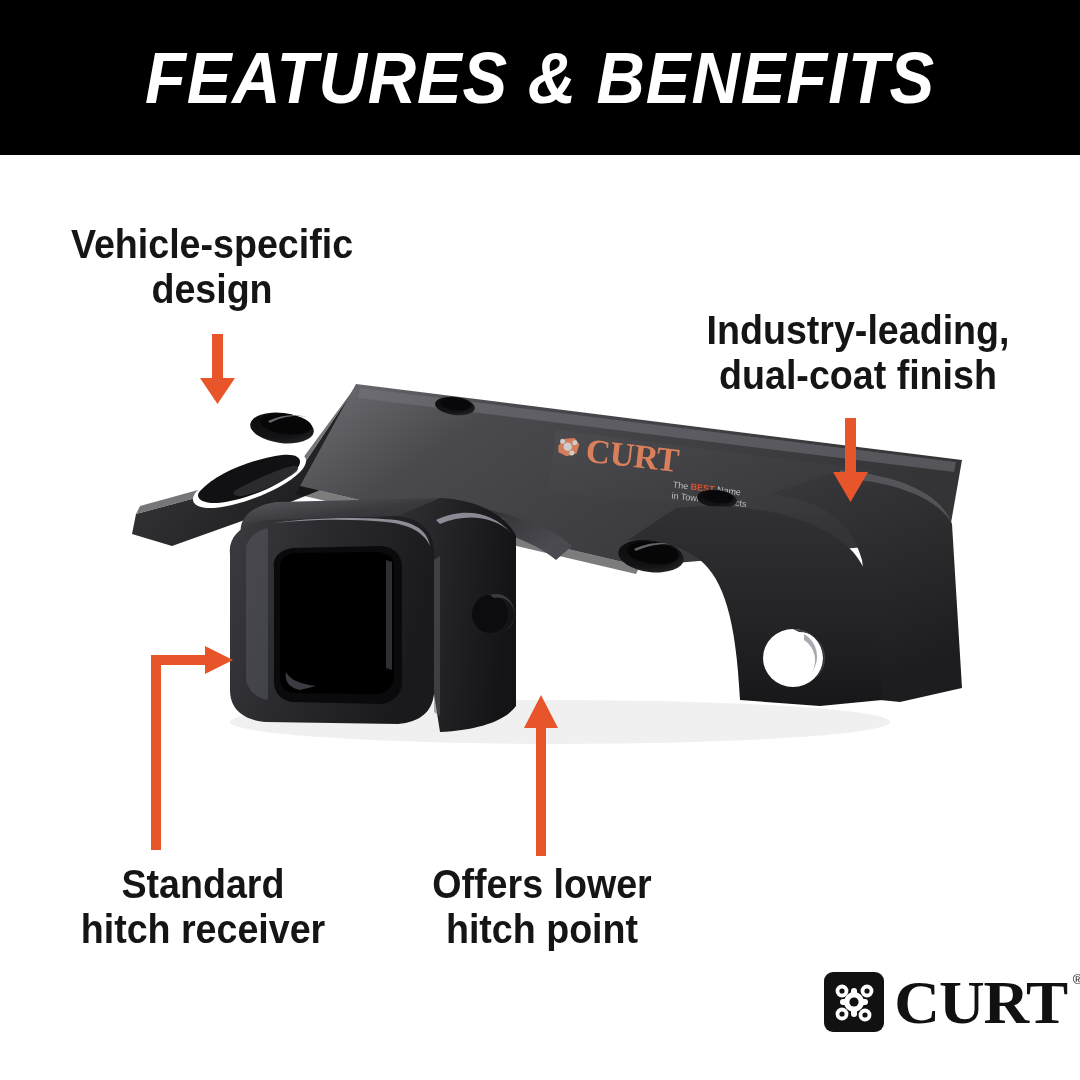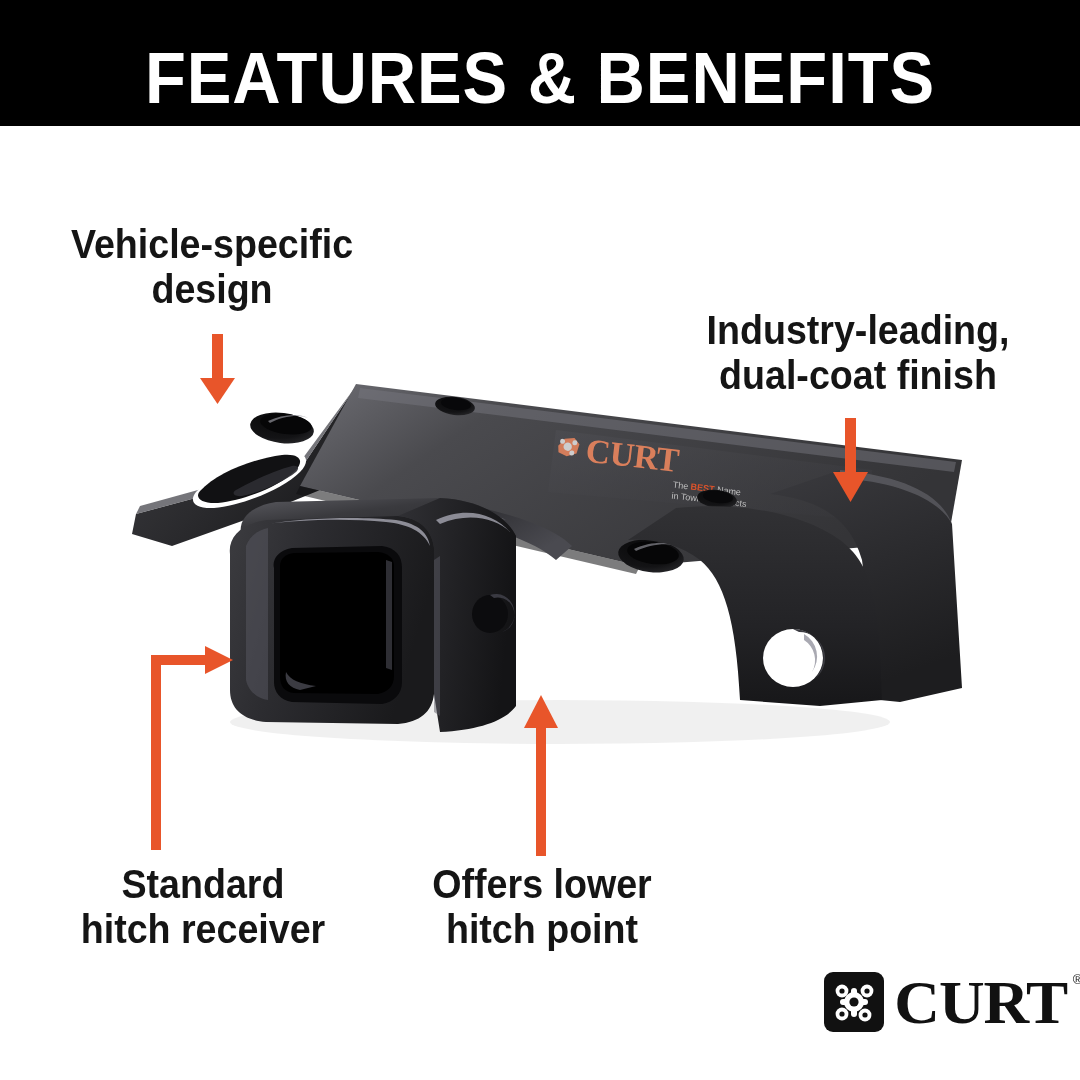"FEATURES & BENEFITS" #header-band { font-style: none -> italic; height: 126px -> 155px }
